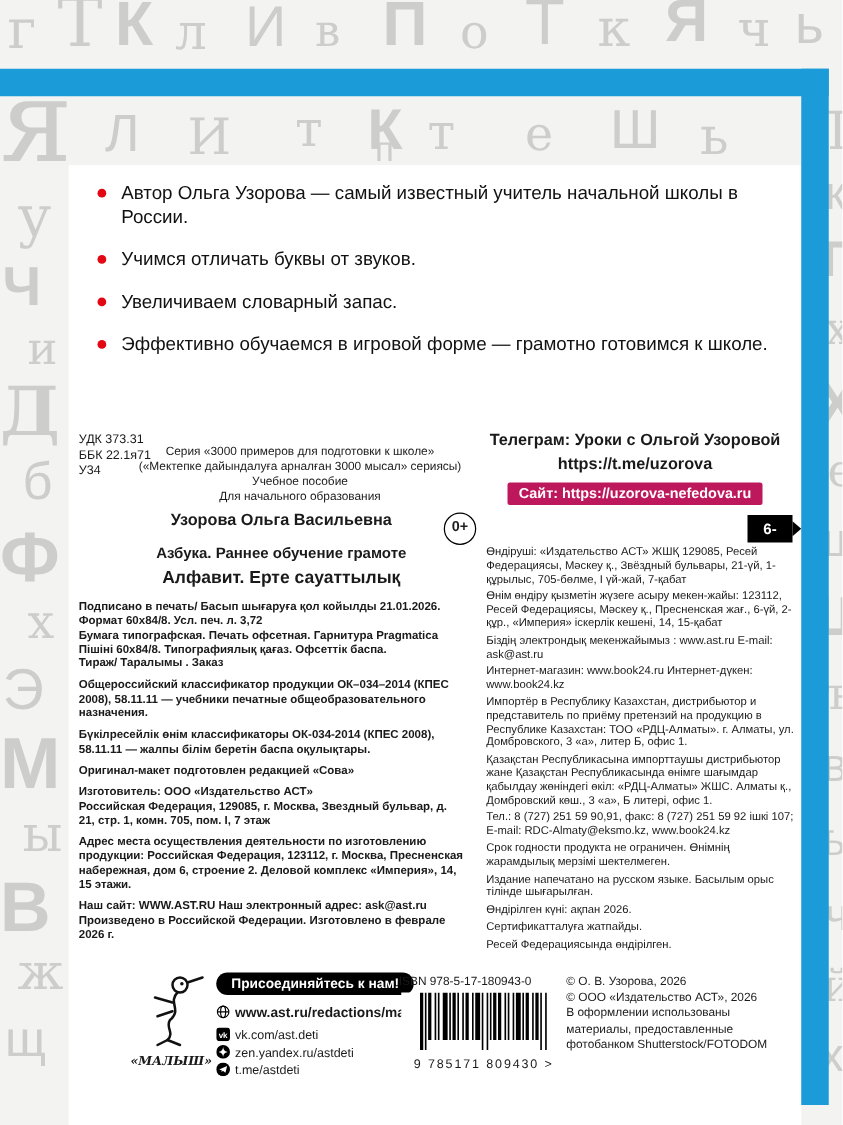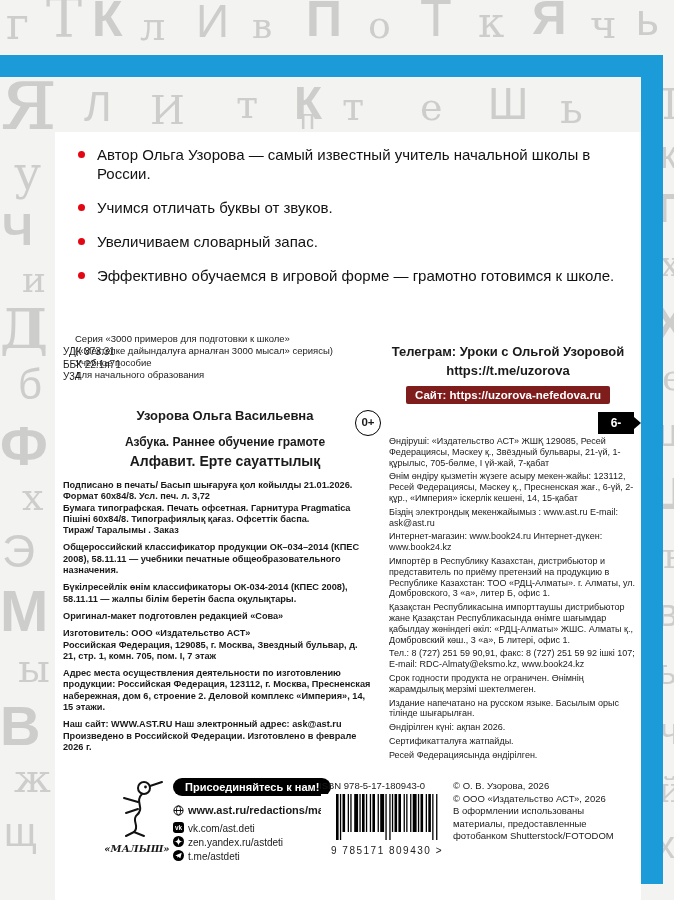"Серия «3000 примеров для подготовки" .series-block { text-align: none -> center; top: 201px -> 224px }
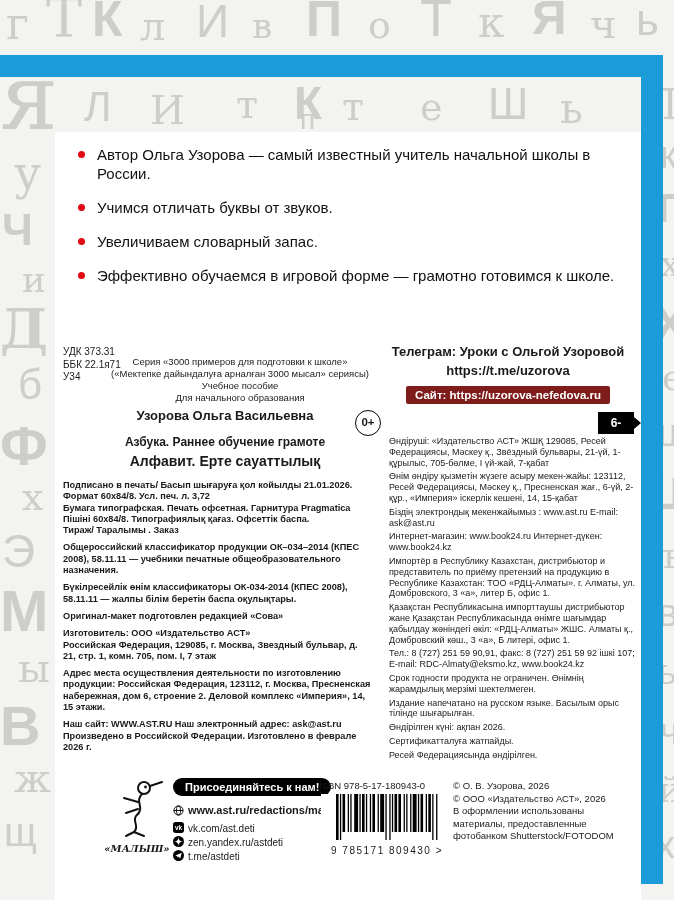"Сайт: https://uzorova-nefedova.ru" .site-badge { background: #7f1d1d -> #be185d }
